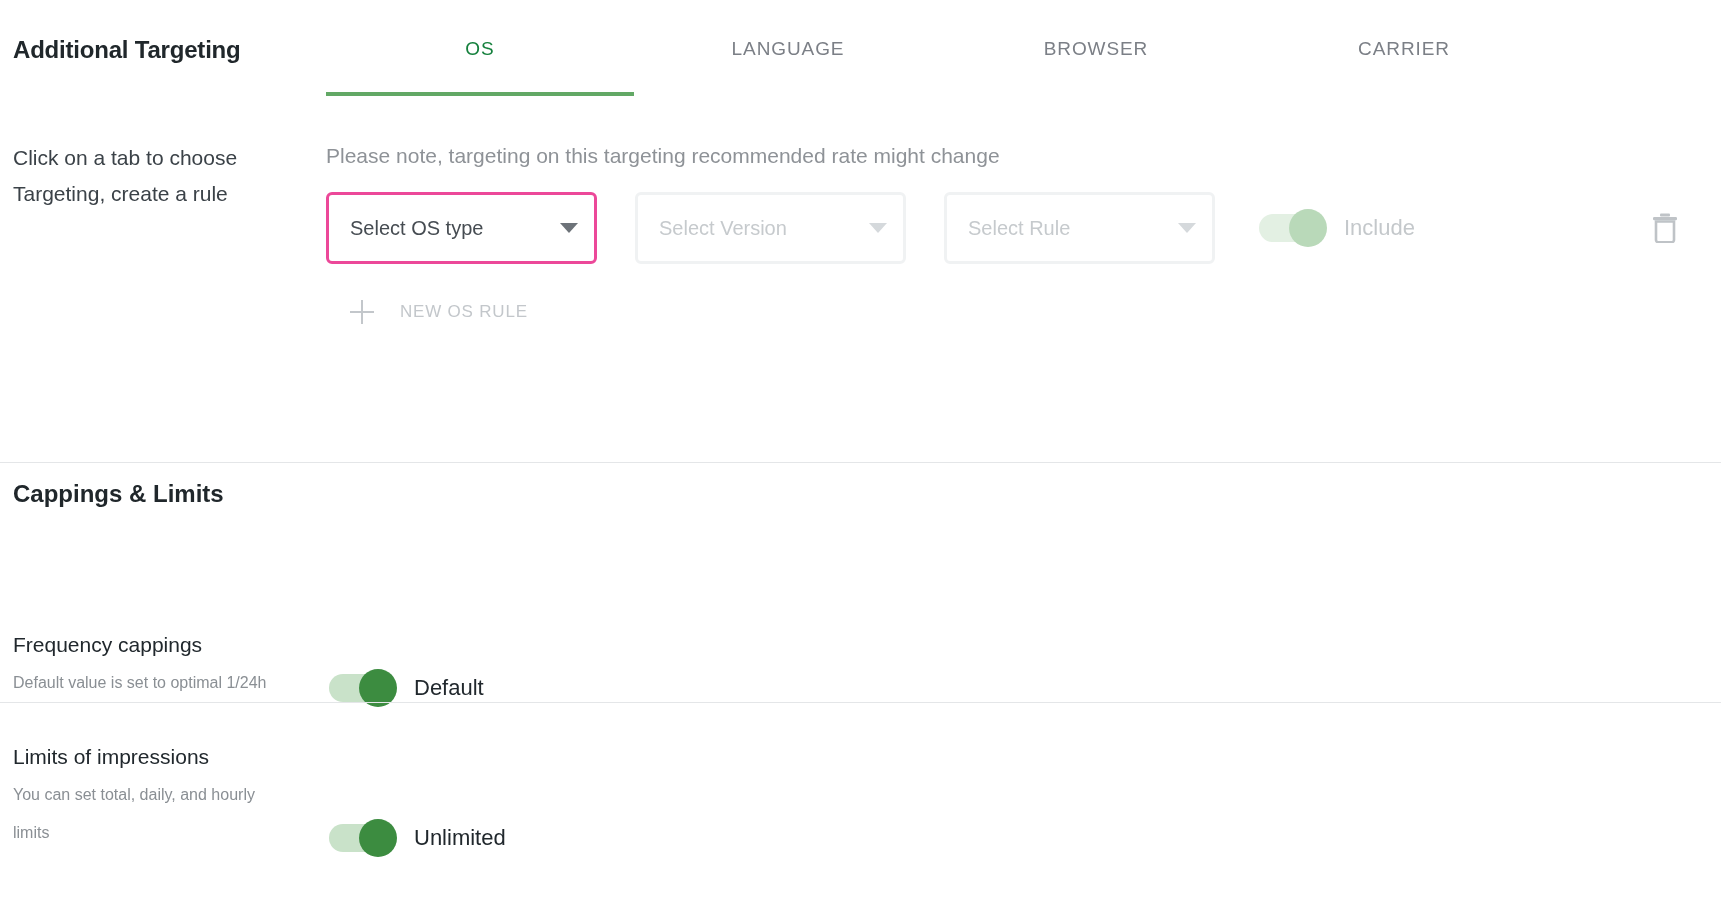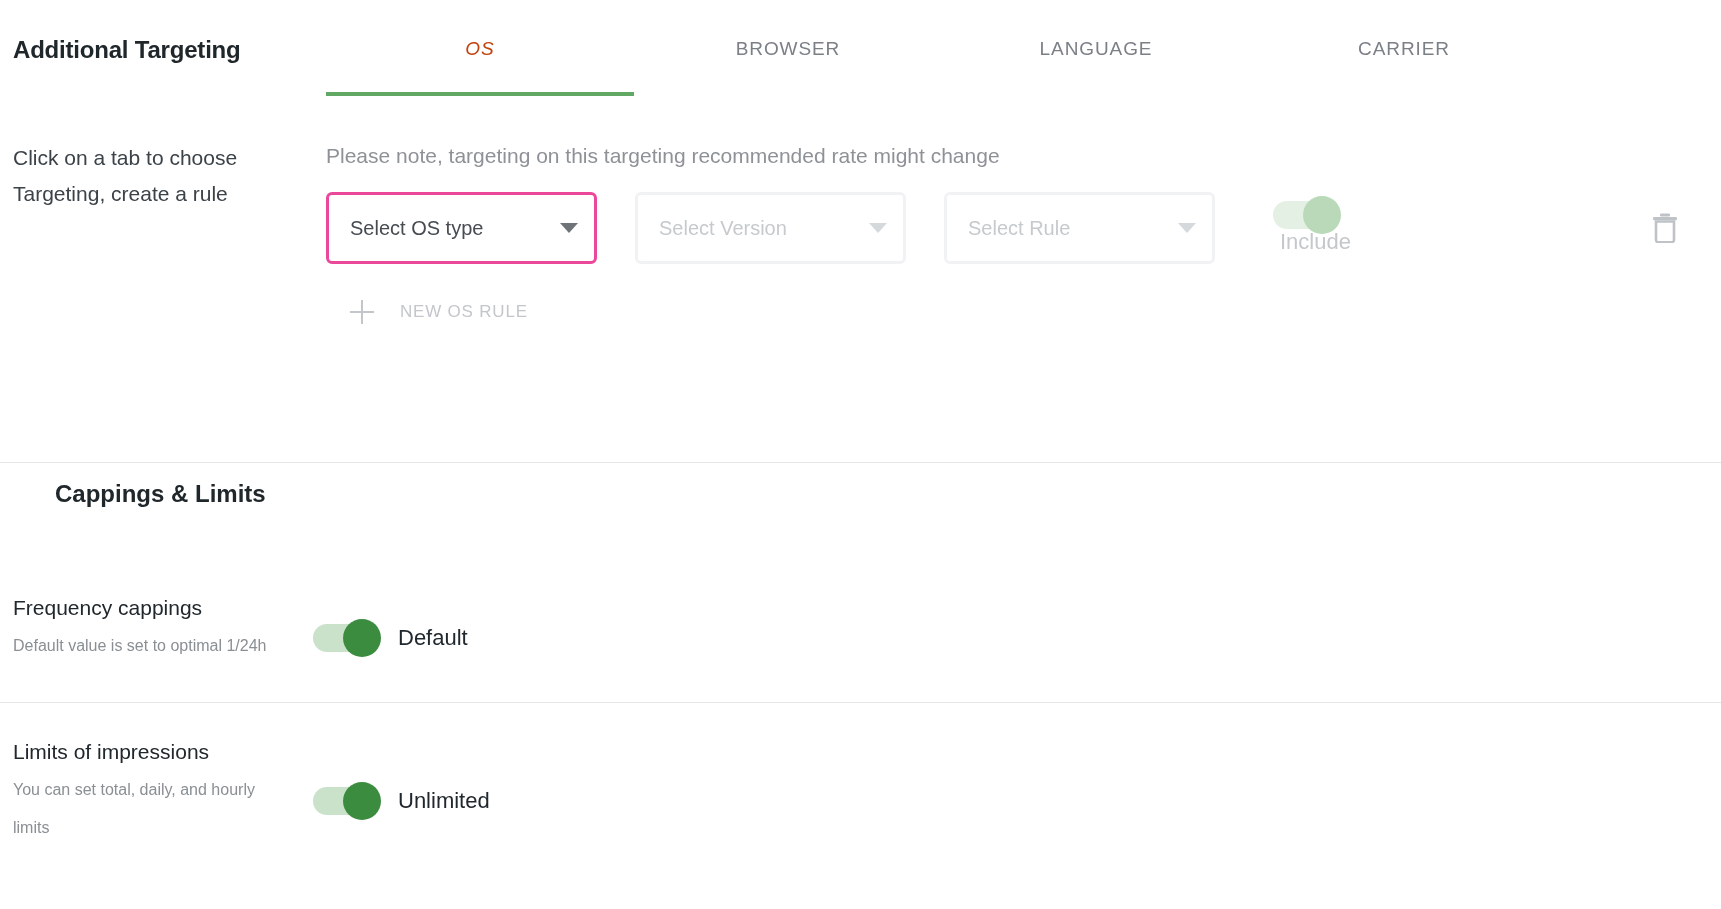"OS" .tab.active .tab-label { color: #c2410c -> #15803d; font-style: italic -> none }
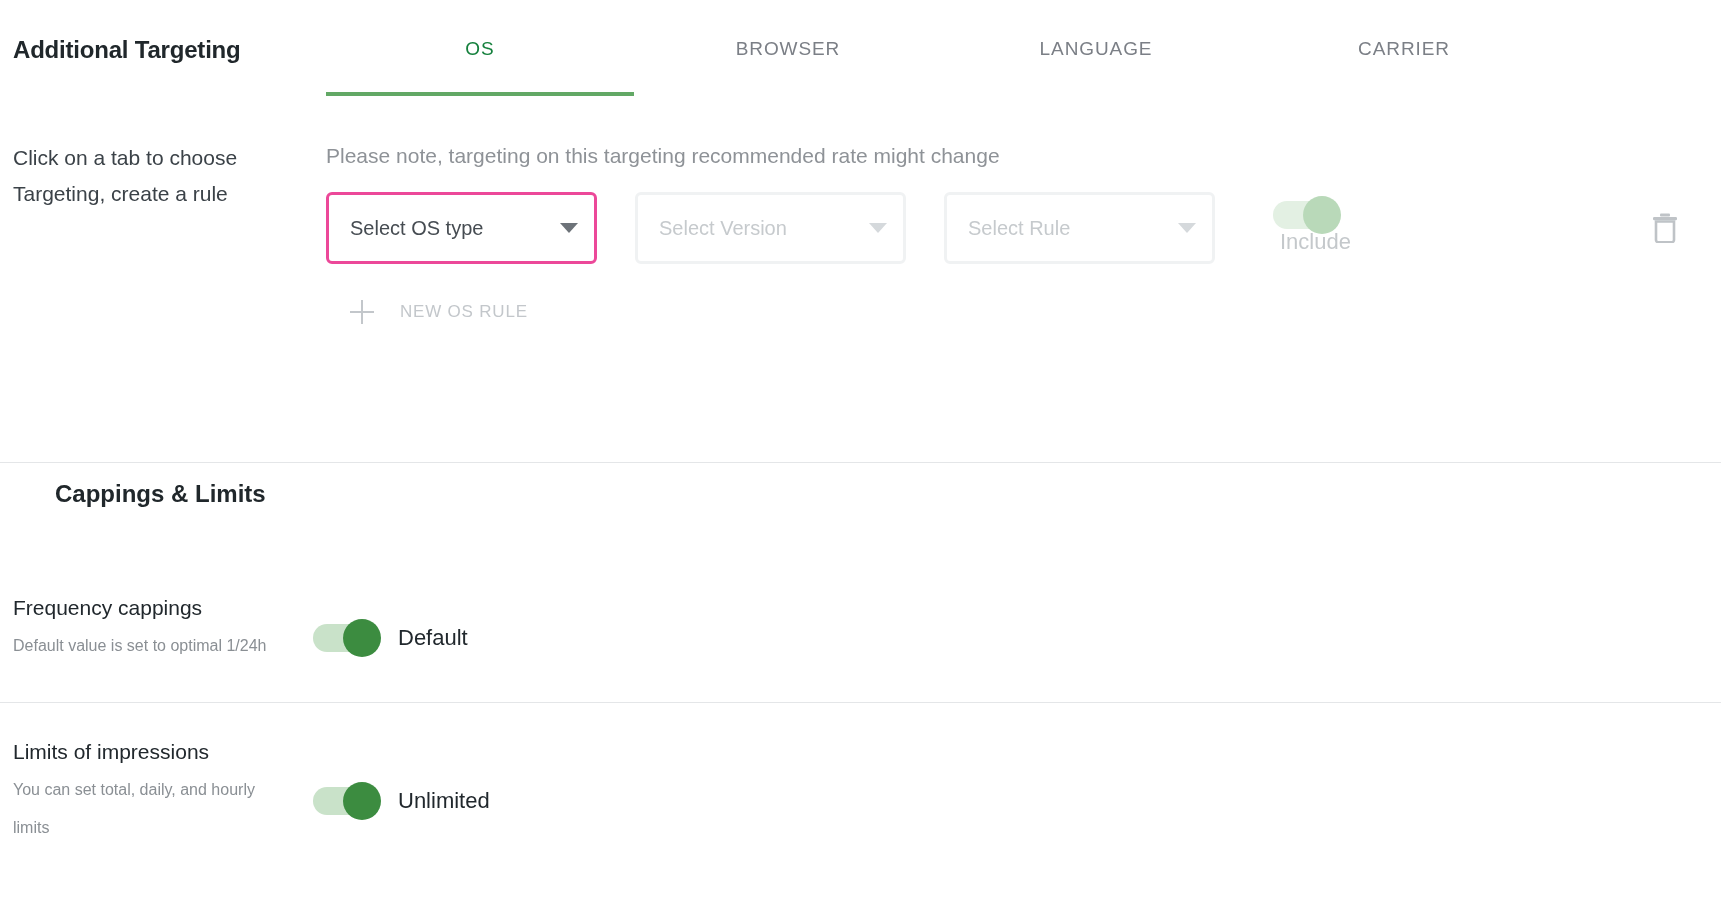"BROWSER" div.tab { order: before "LANGUAGE" -> after "LANGUAGE" }
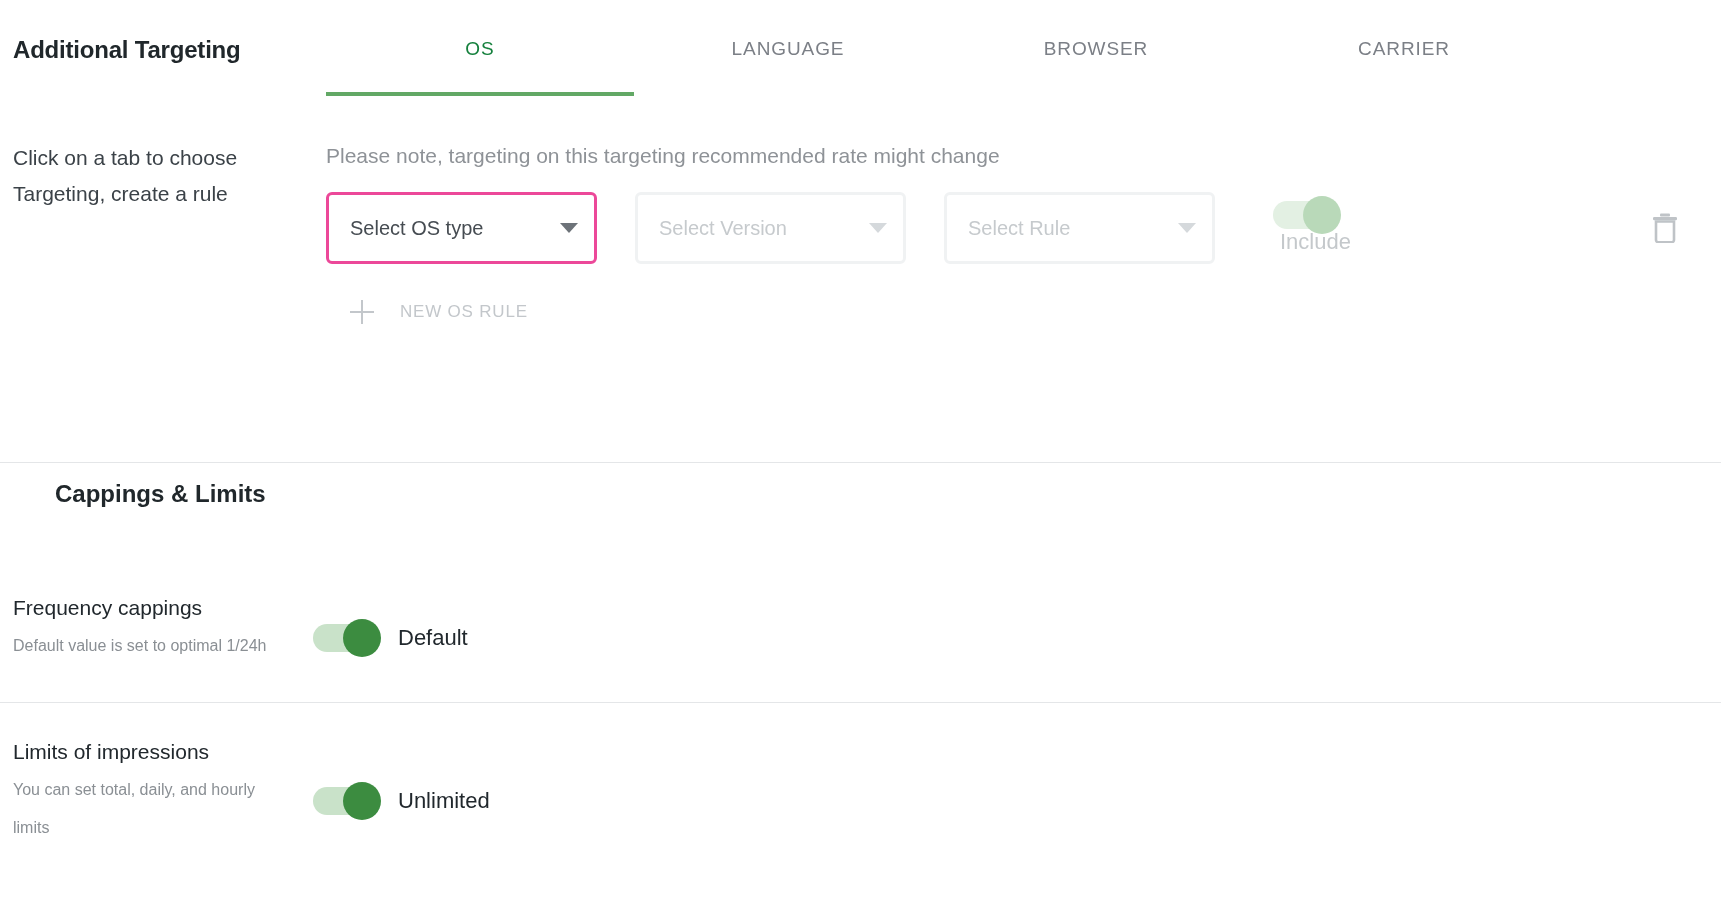"Include" .toggle-wrap { flex-direction: column -> none }
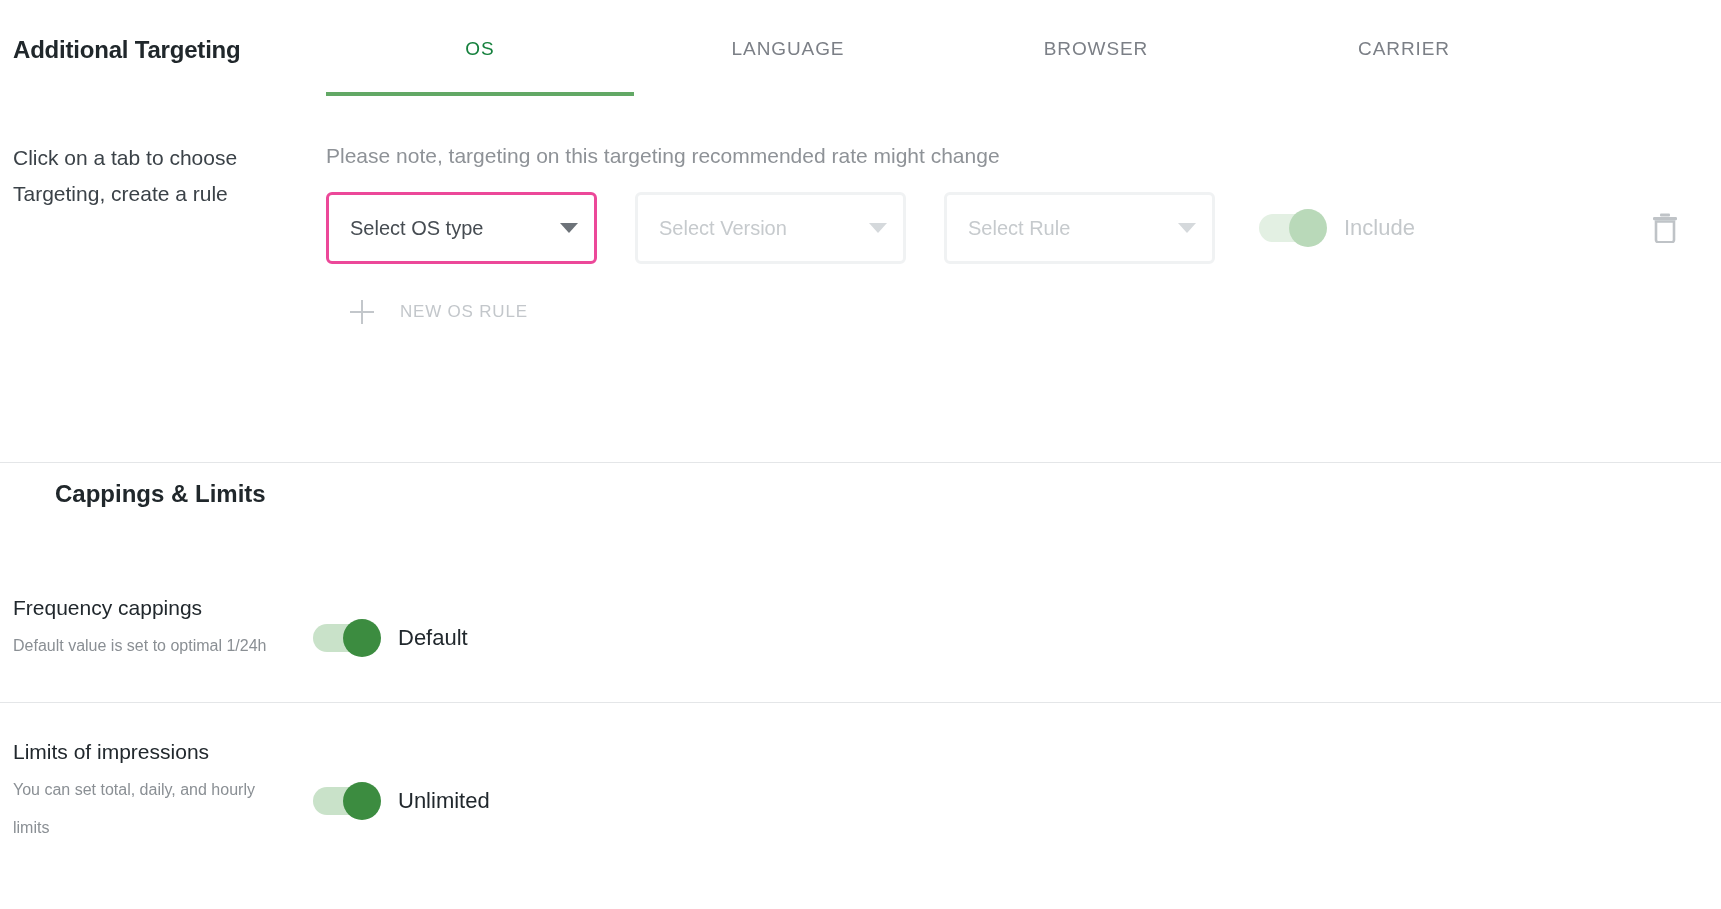"Cappings & Limits" .cappings-title { margin-left: 42px -> none }
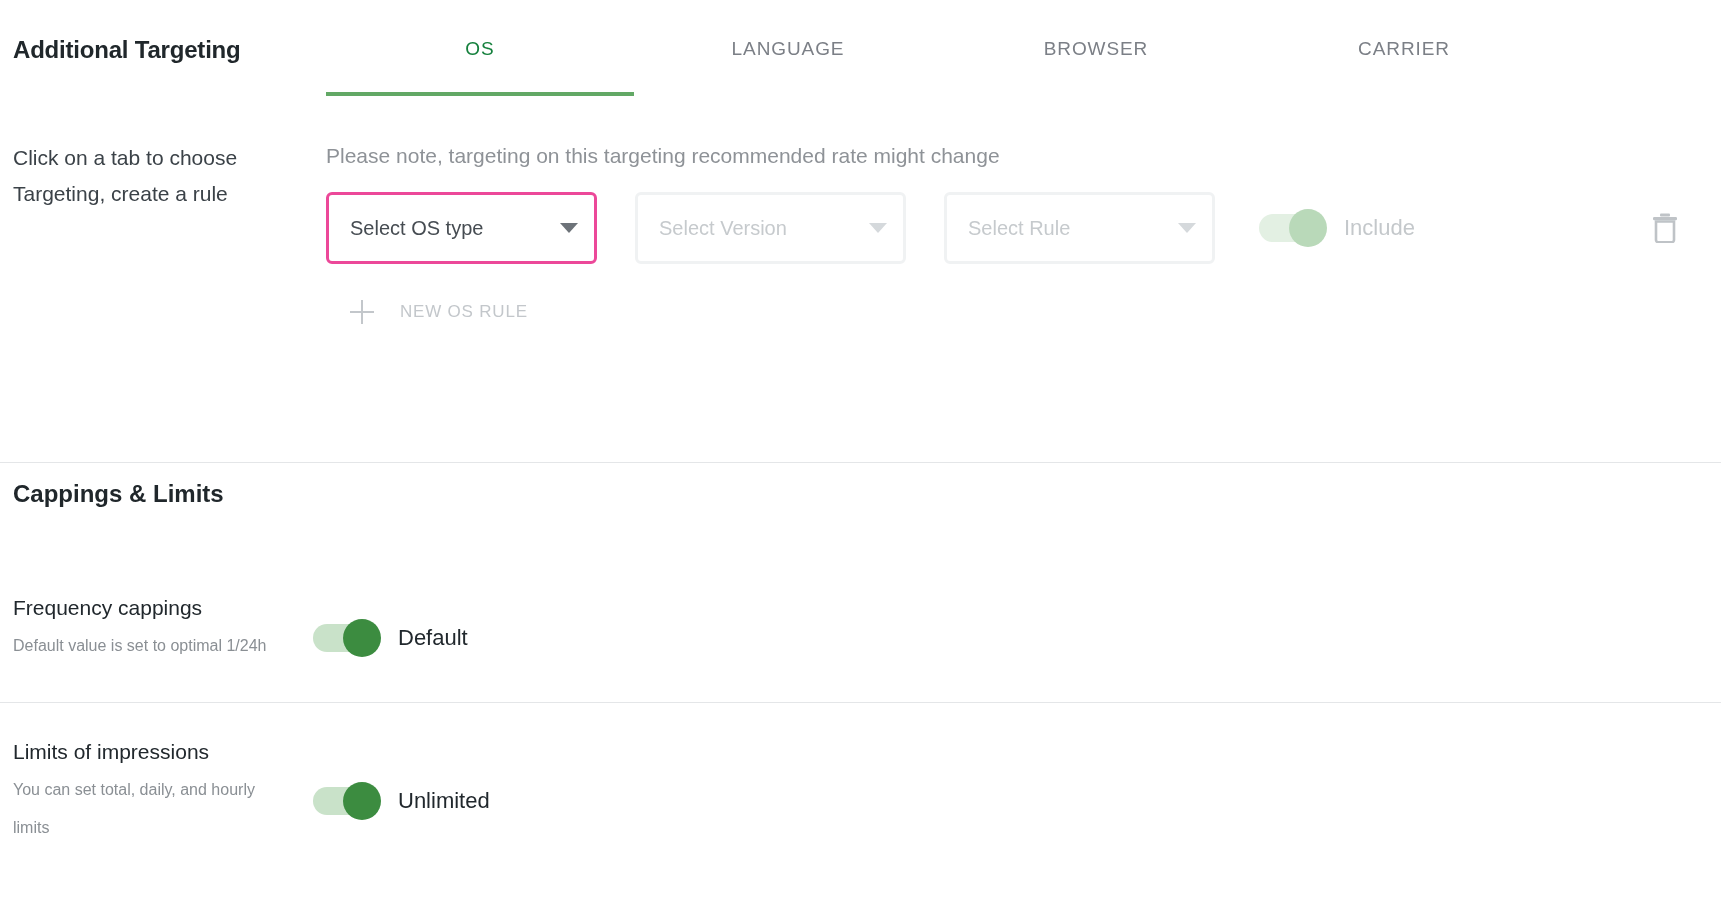"Frequency cappings" .limit-row { align-items: center -> flex-end; gap: none -> 16px }
